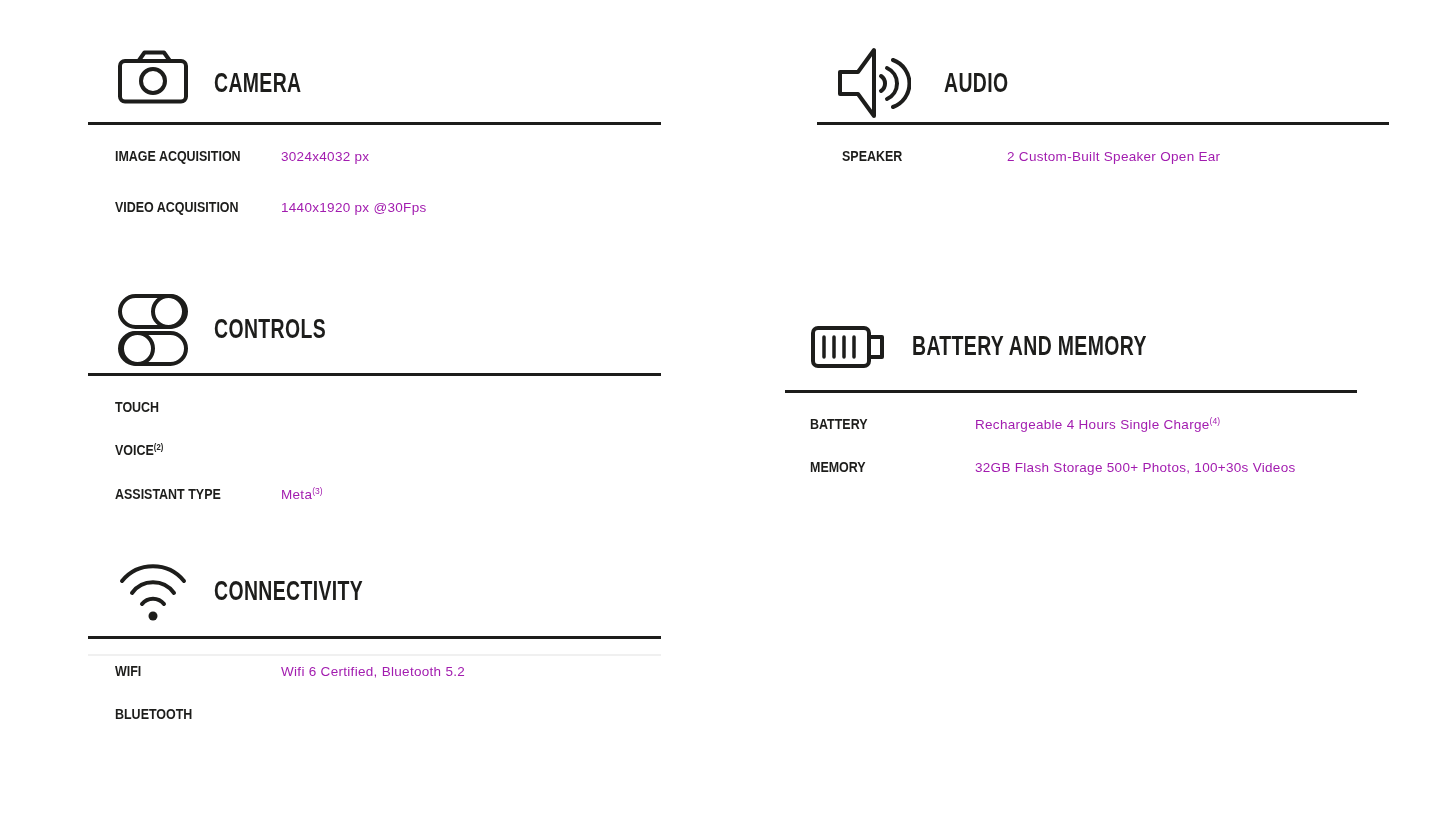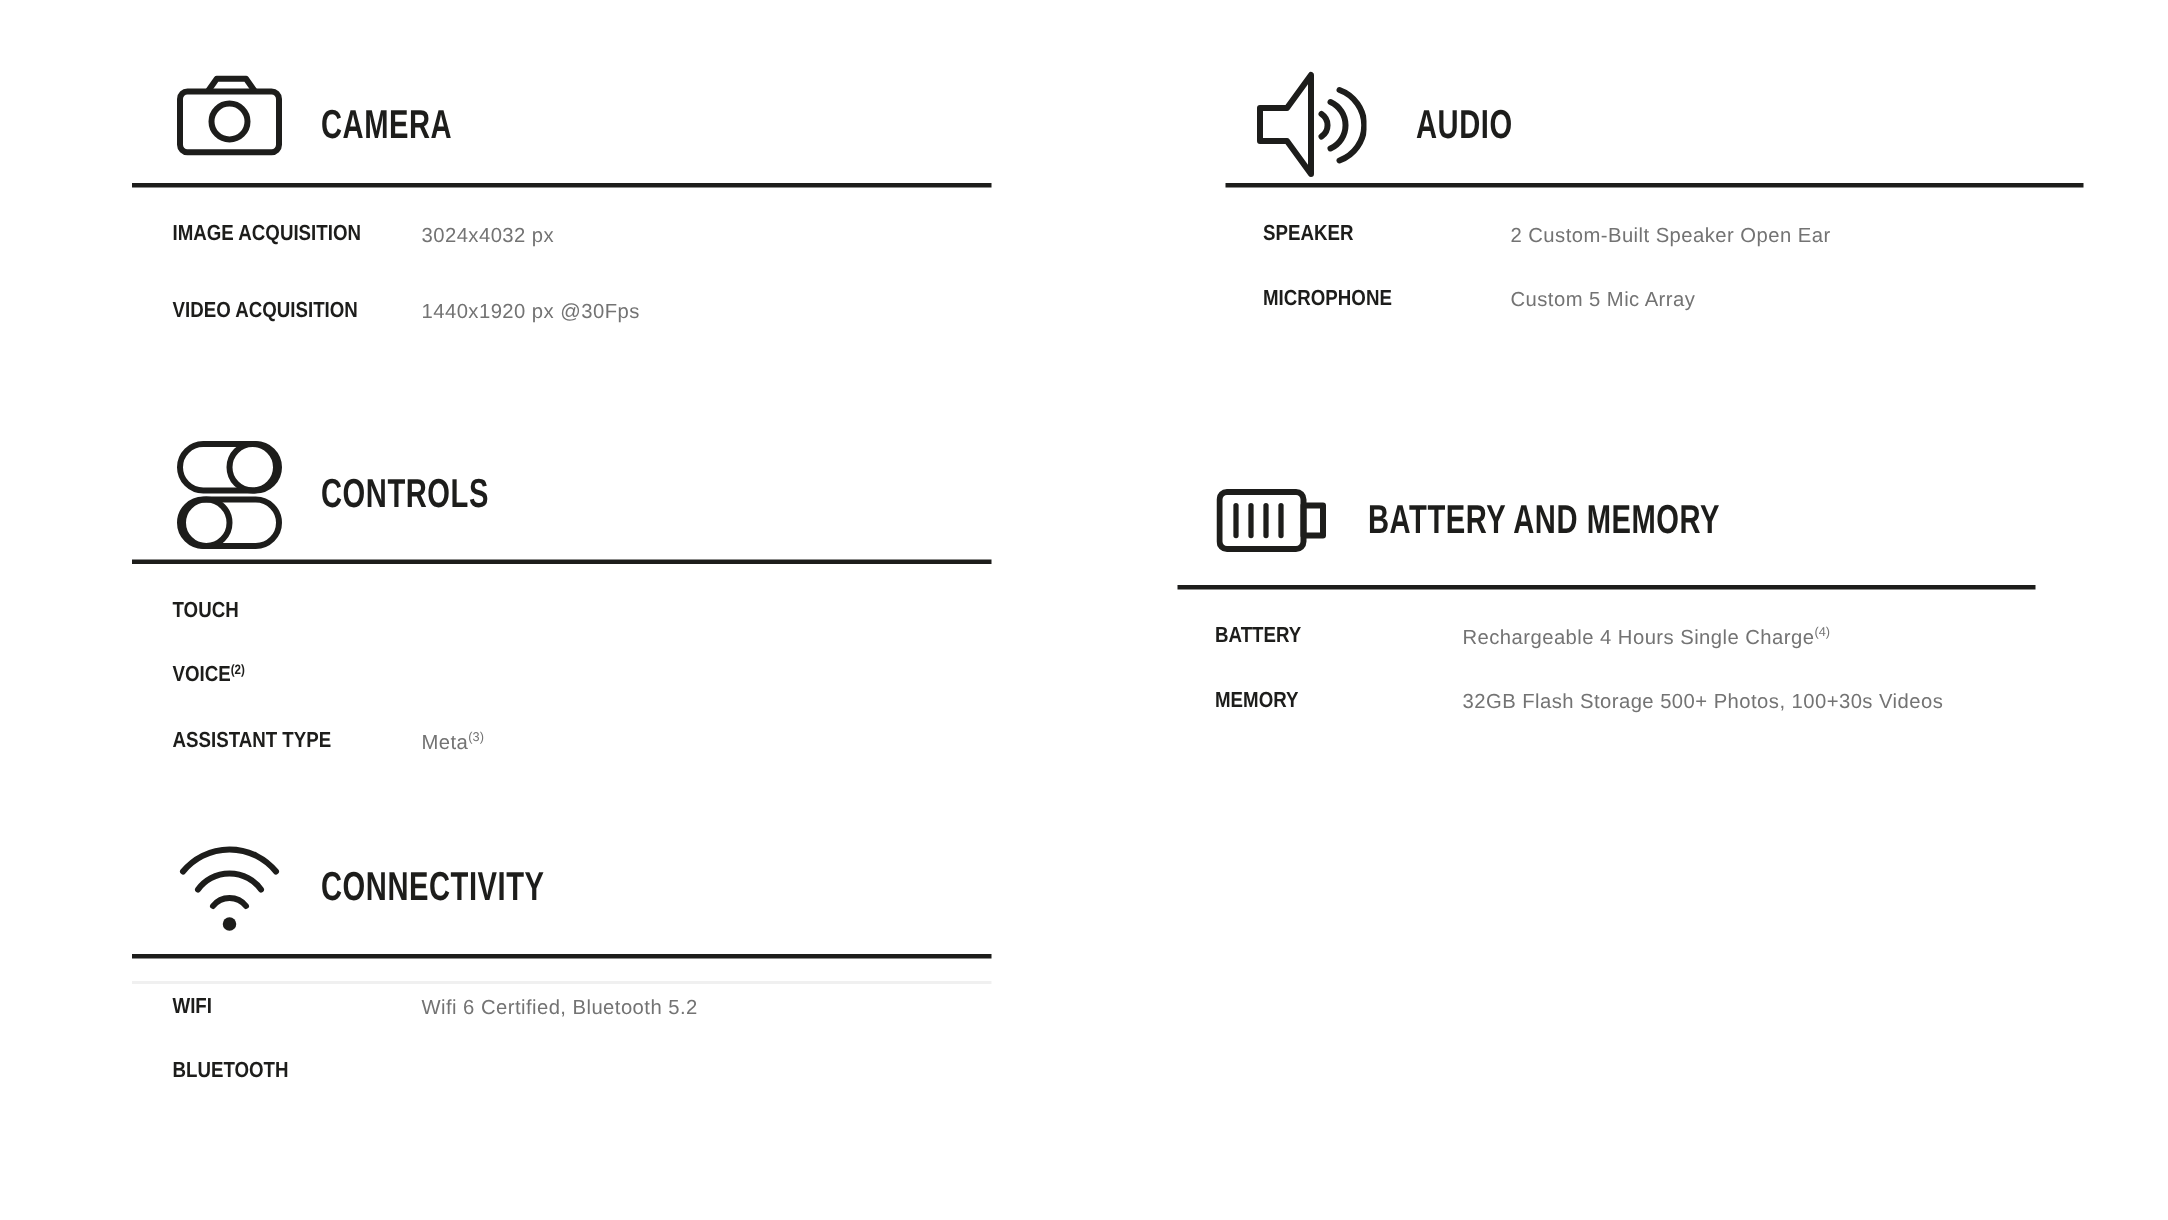"3024x4032 px" .row .value { color: #737373 -> #a21caf }
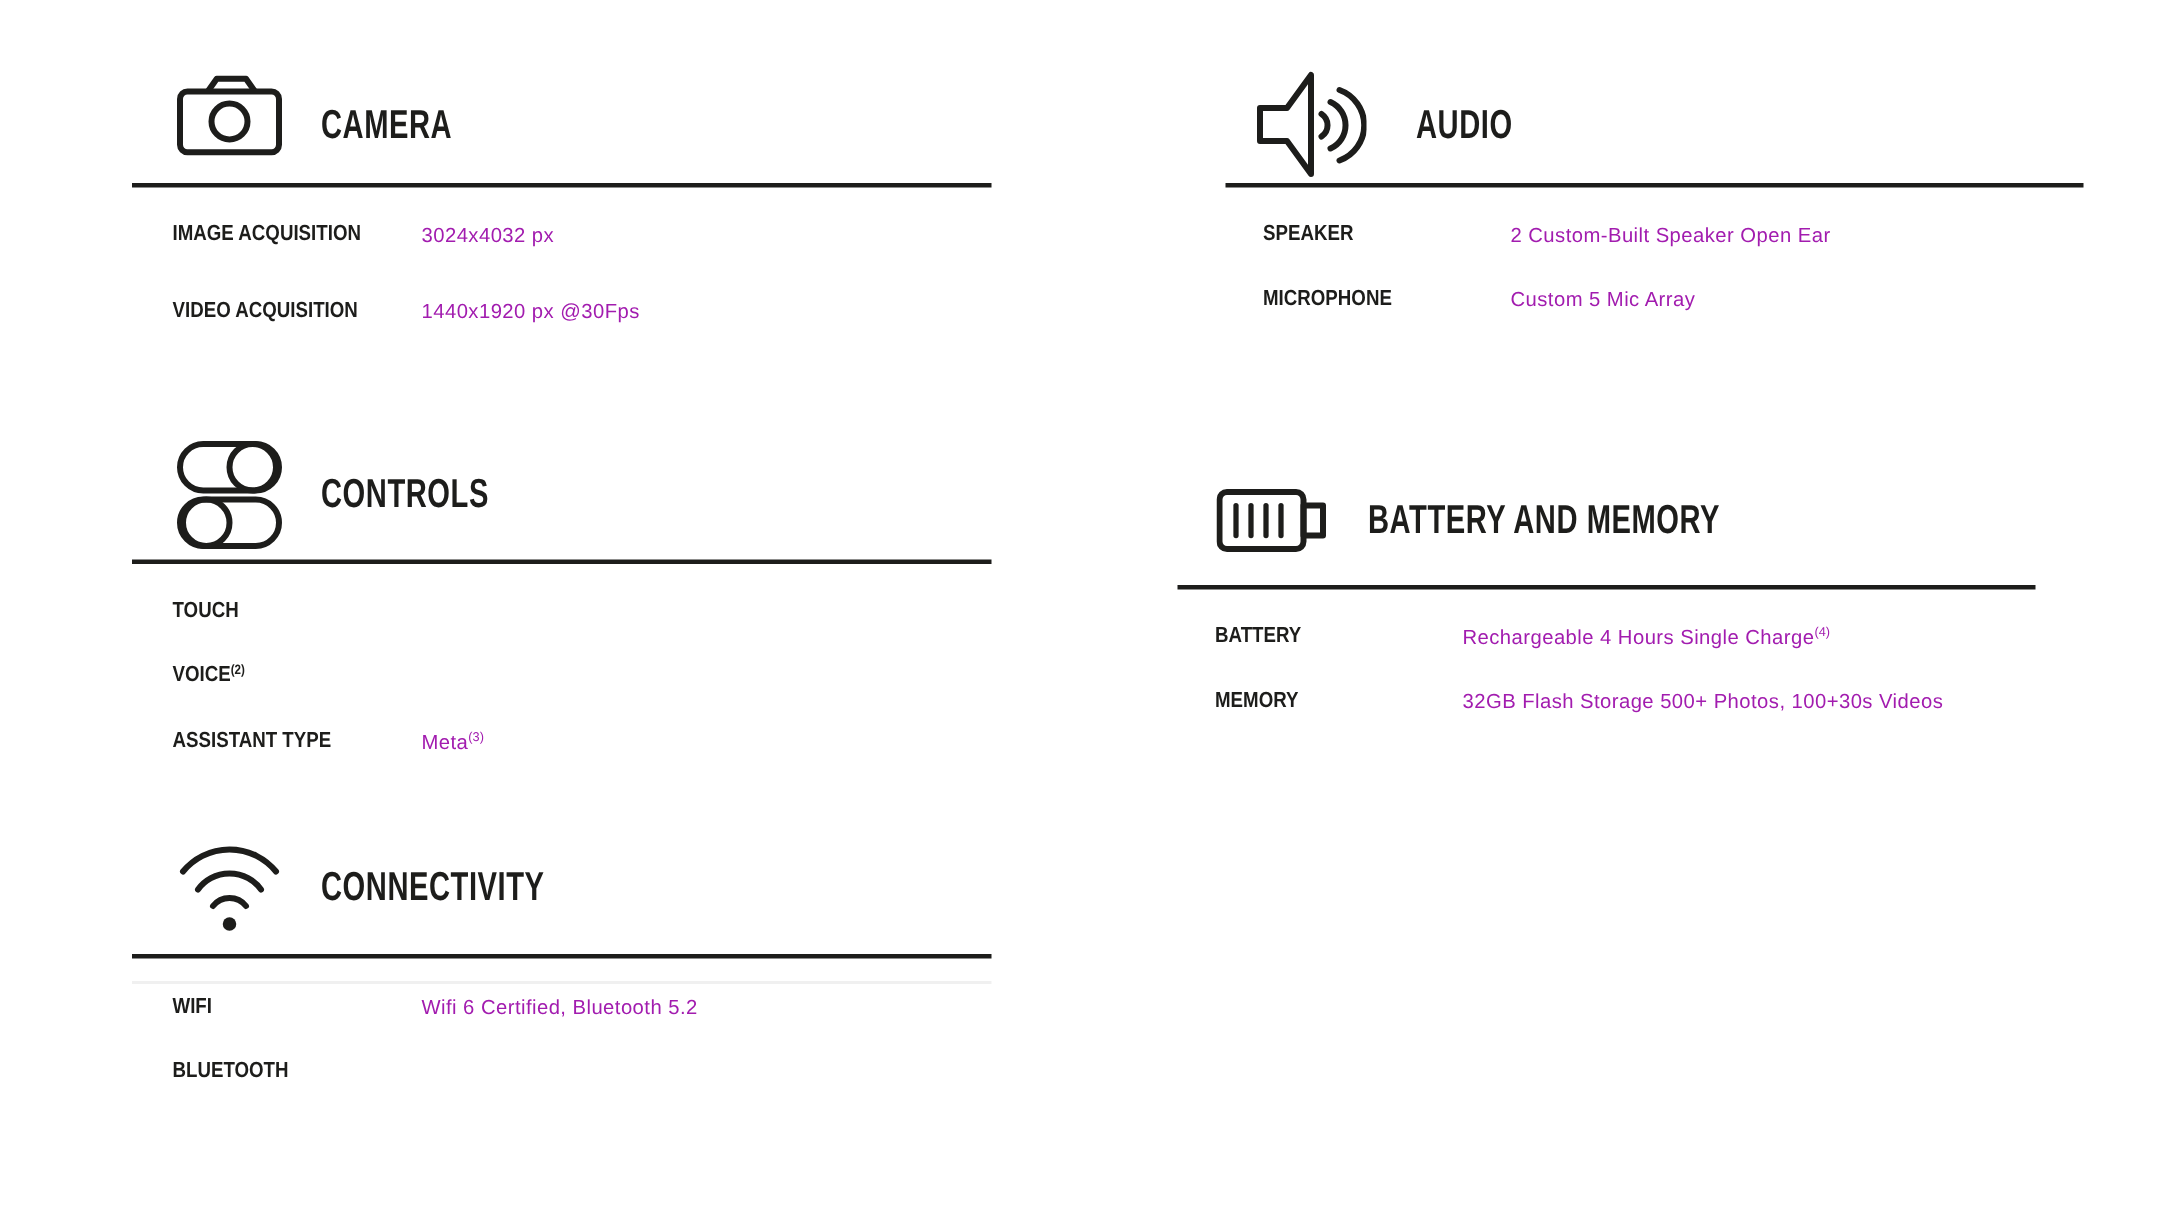"MICROPHONE" div.row { html: <div> <span><span>MICROPHONE</span><span></span></span> <span><span>Custom 5 Mic Array</span><span></span></span> </div> -> none }
